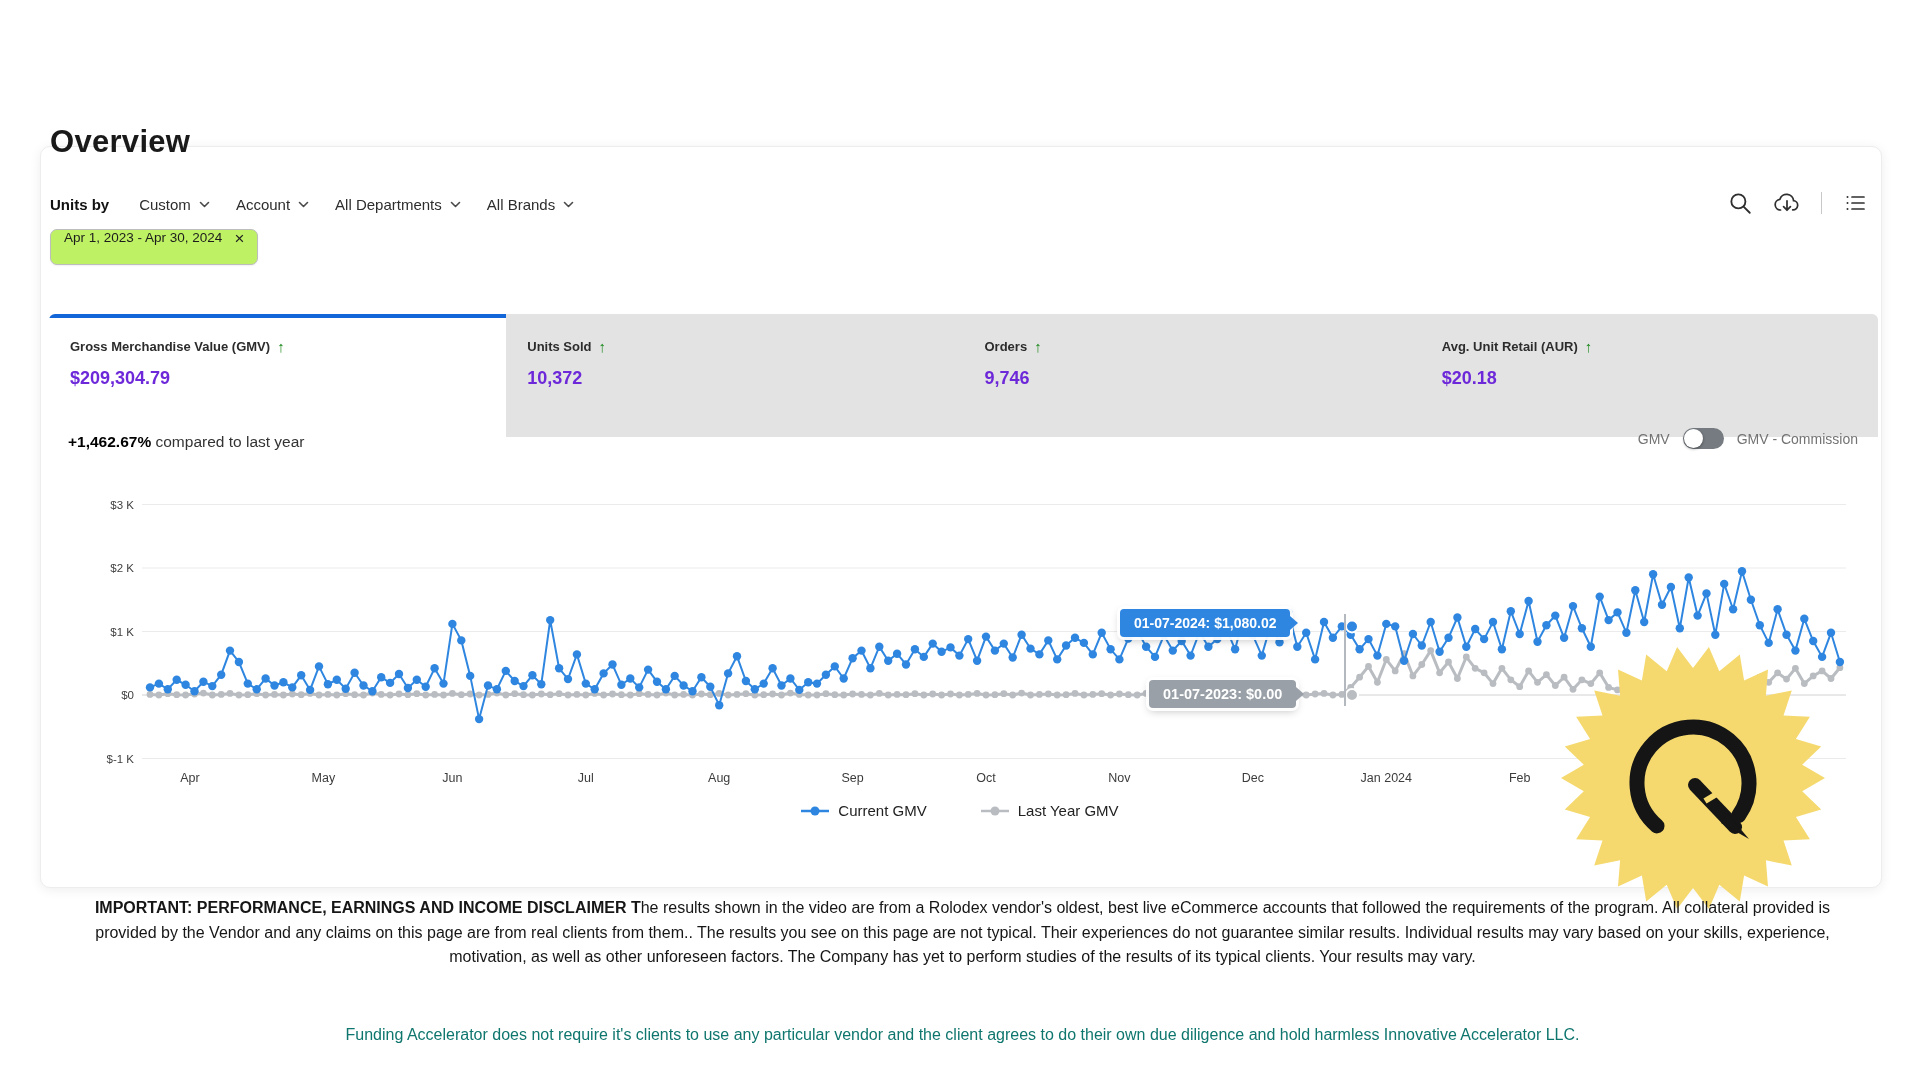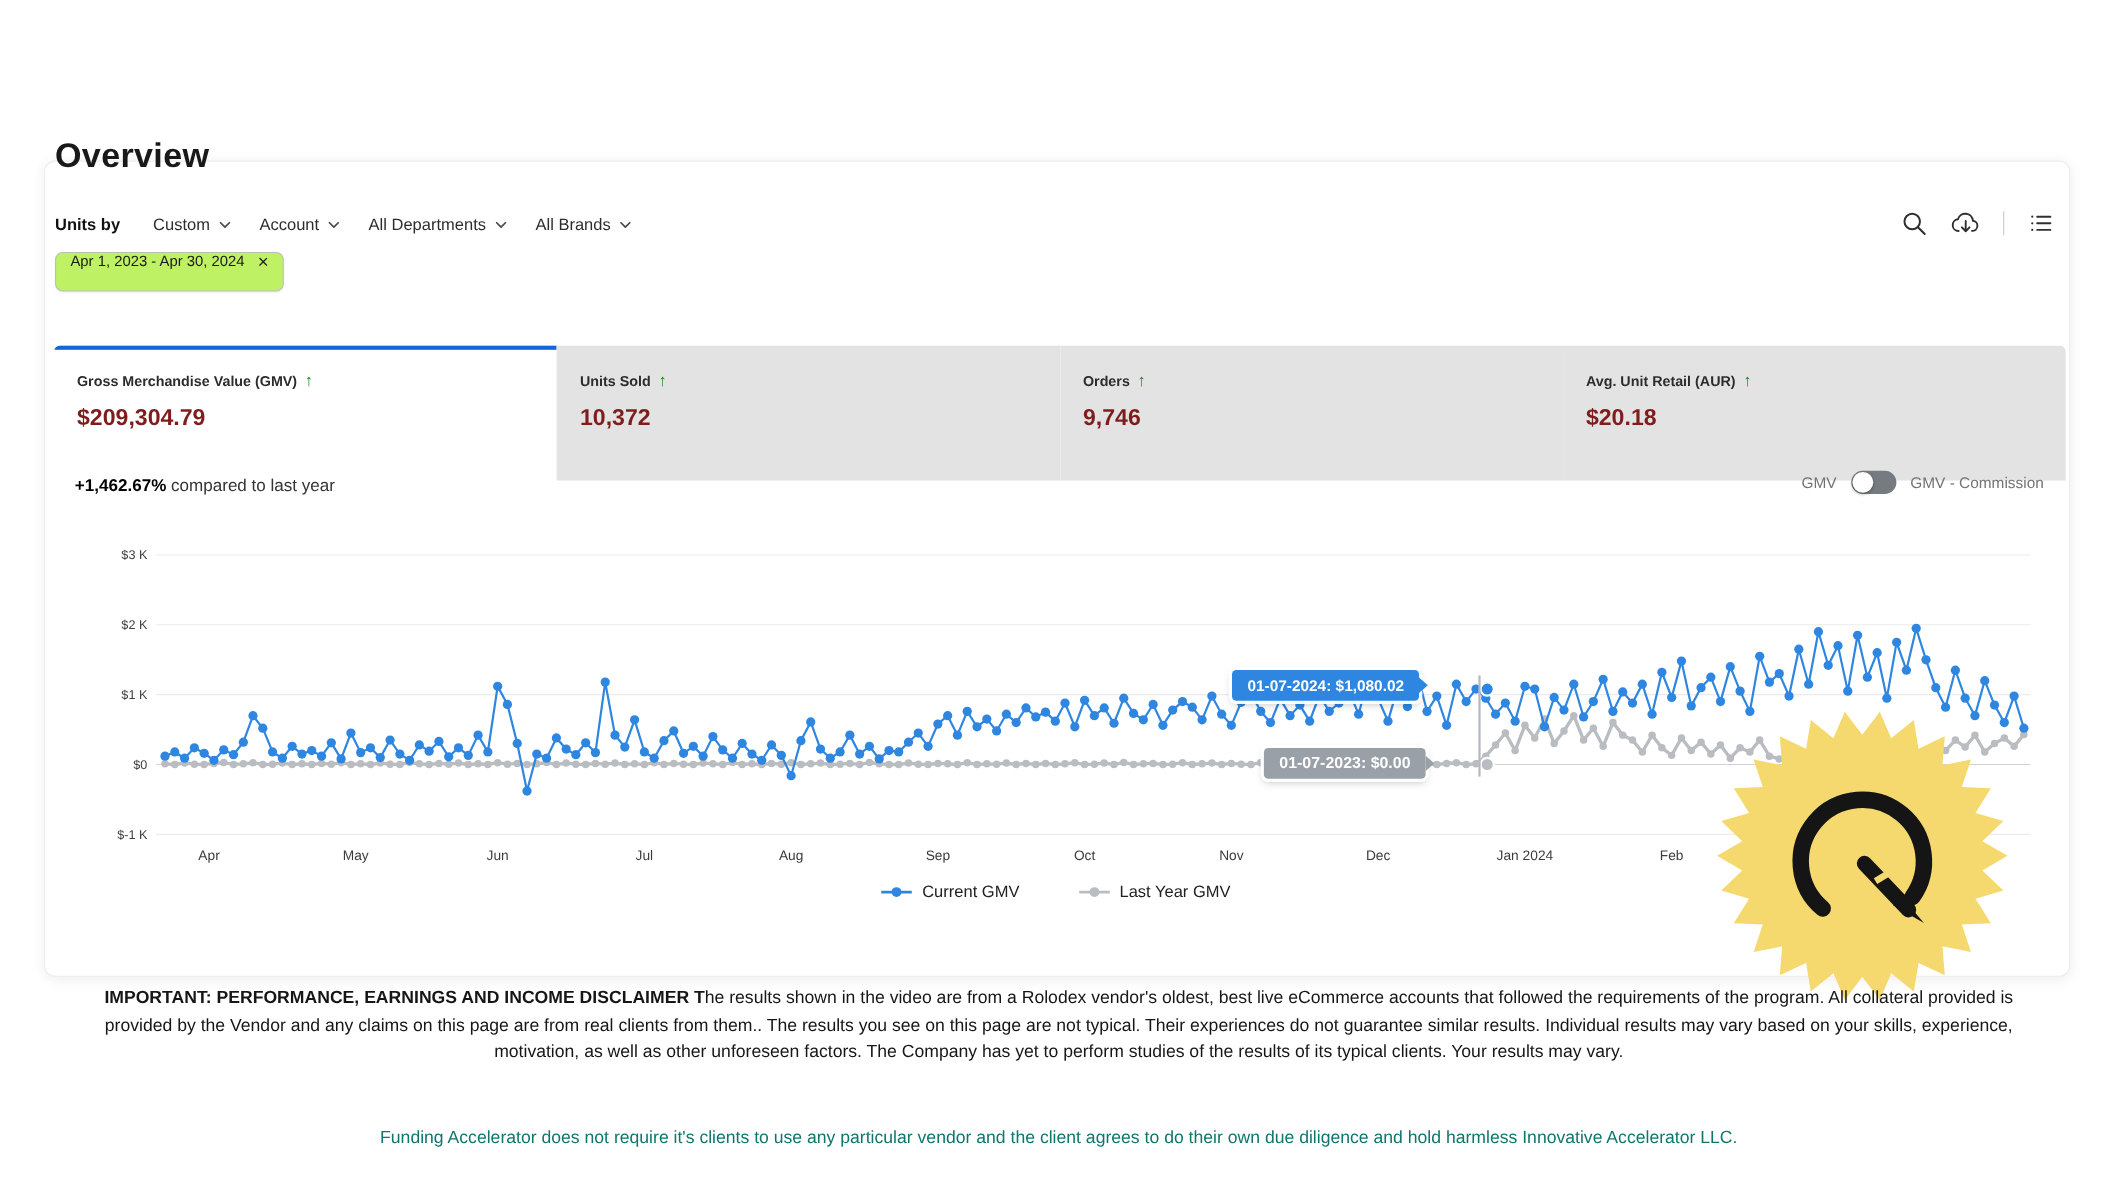"$209,304.79" .kpi-value { color: #7f1d1d -> #6d28d9; font-size: 21px -> 18px }
